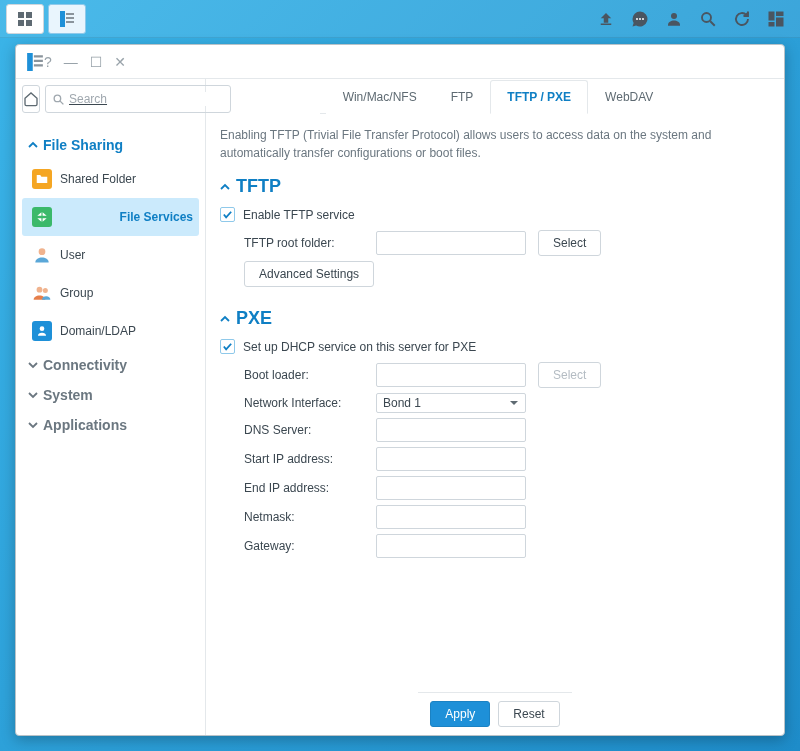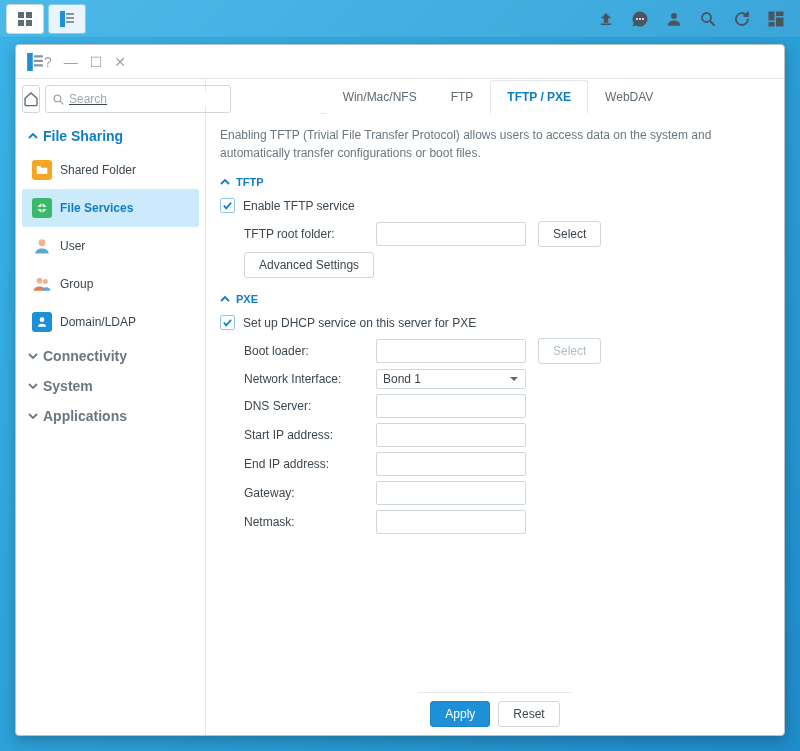"Search" .sidebar-top { margin-bottom: 8px -> 17px }
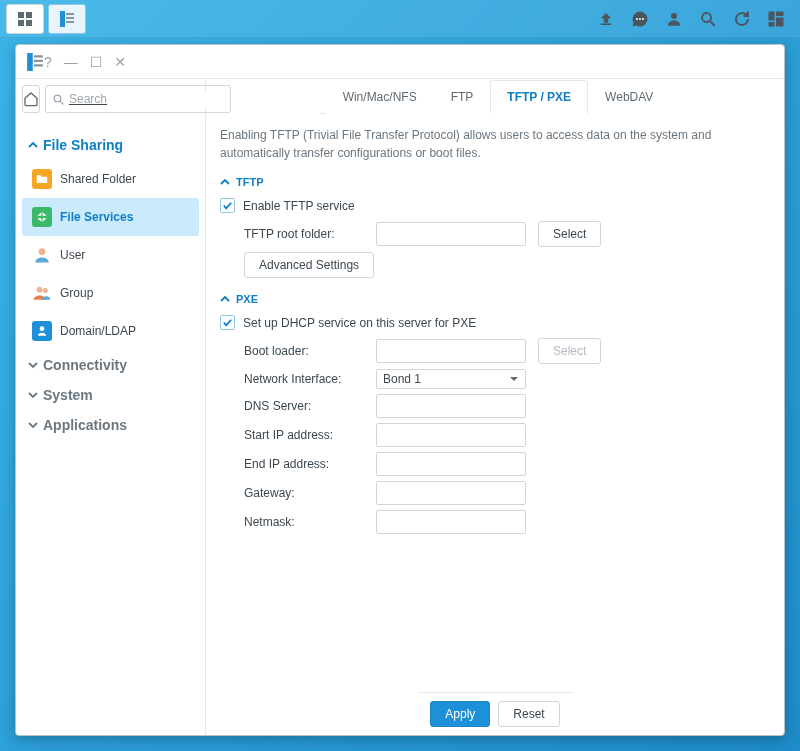"TFTP" .section-hd { font-size: 11px -> 18px }
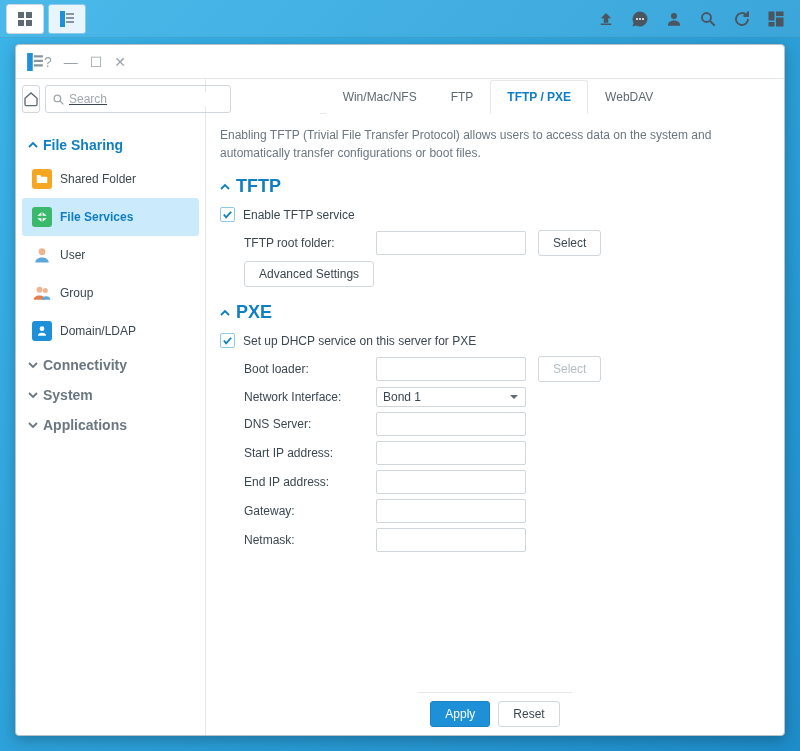"File Services" .sidebar-item.active { justify-content: none -> space-between }
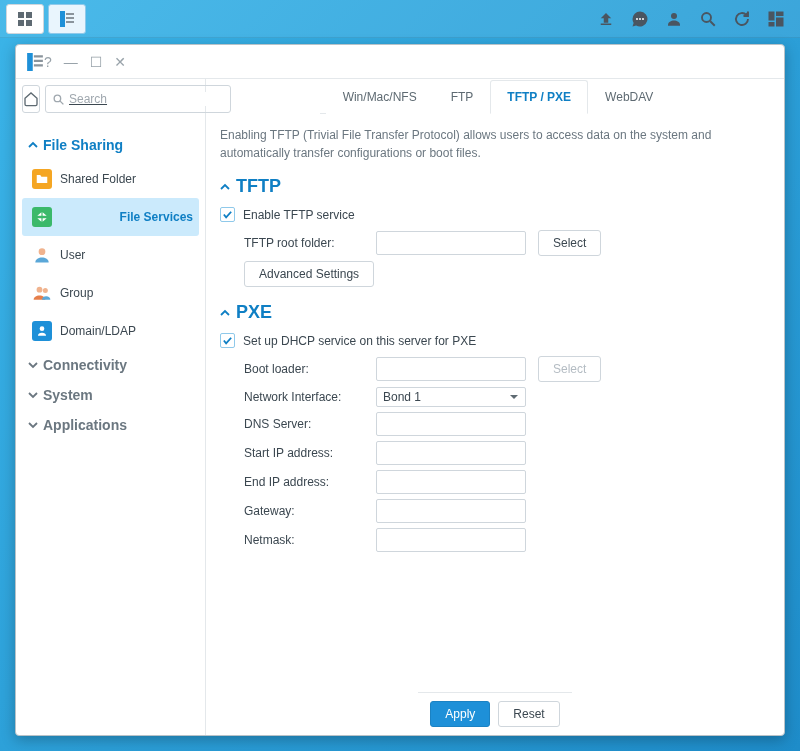"PXE" div.section-hd { margin-top: 15px -> 21px }
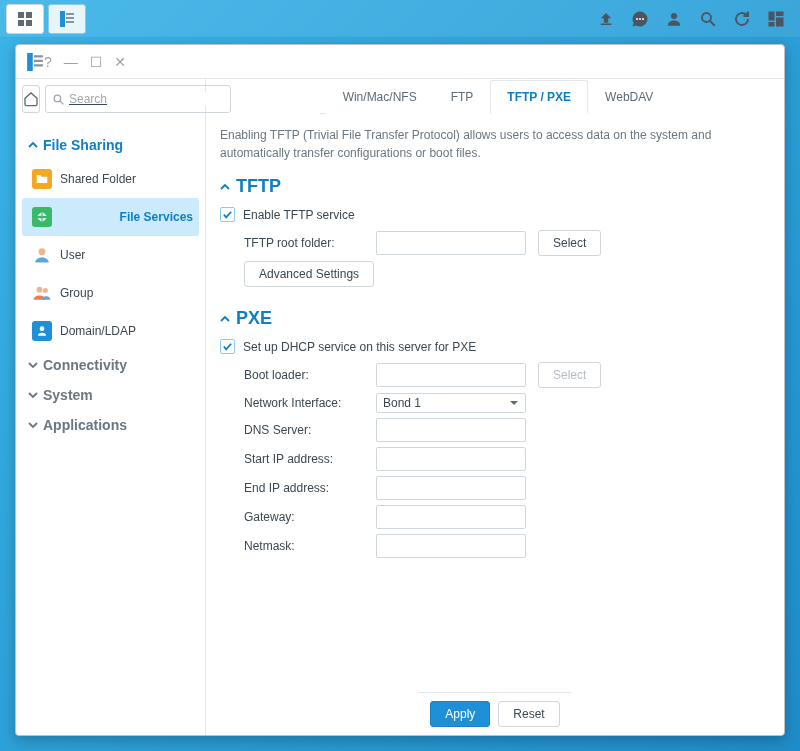"Gateway:" div.field-row { order: before "Netmask:" -> after "Netmask:" }
